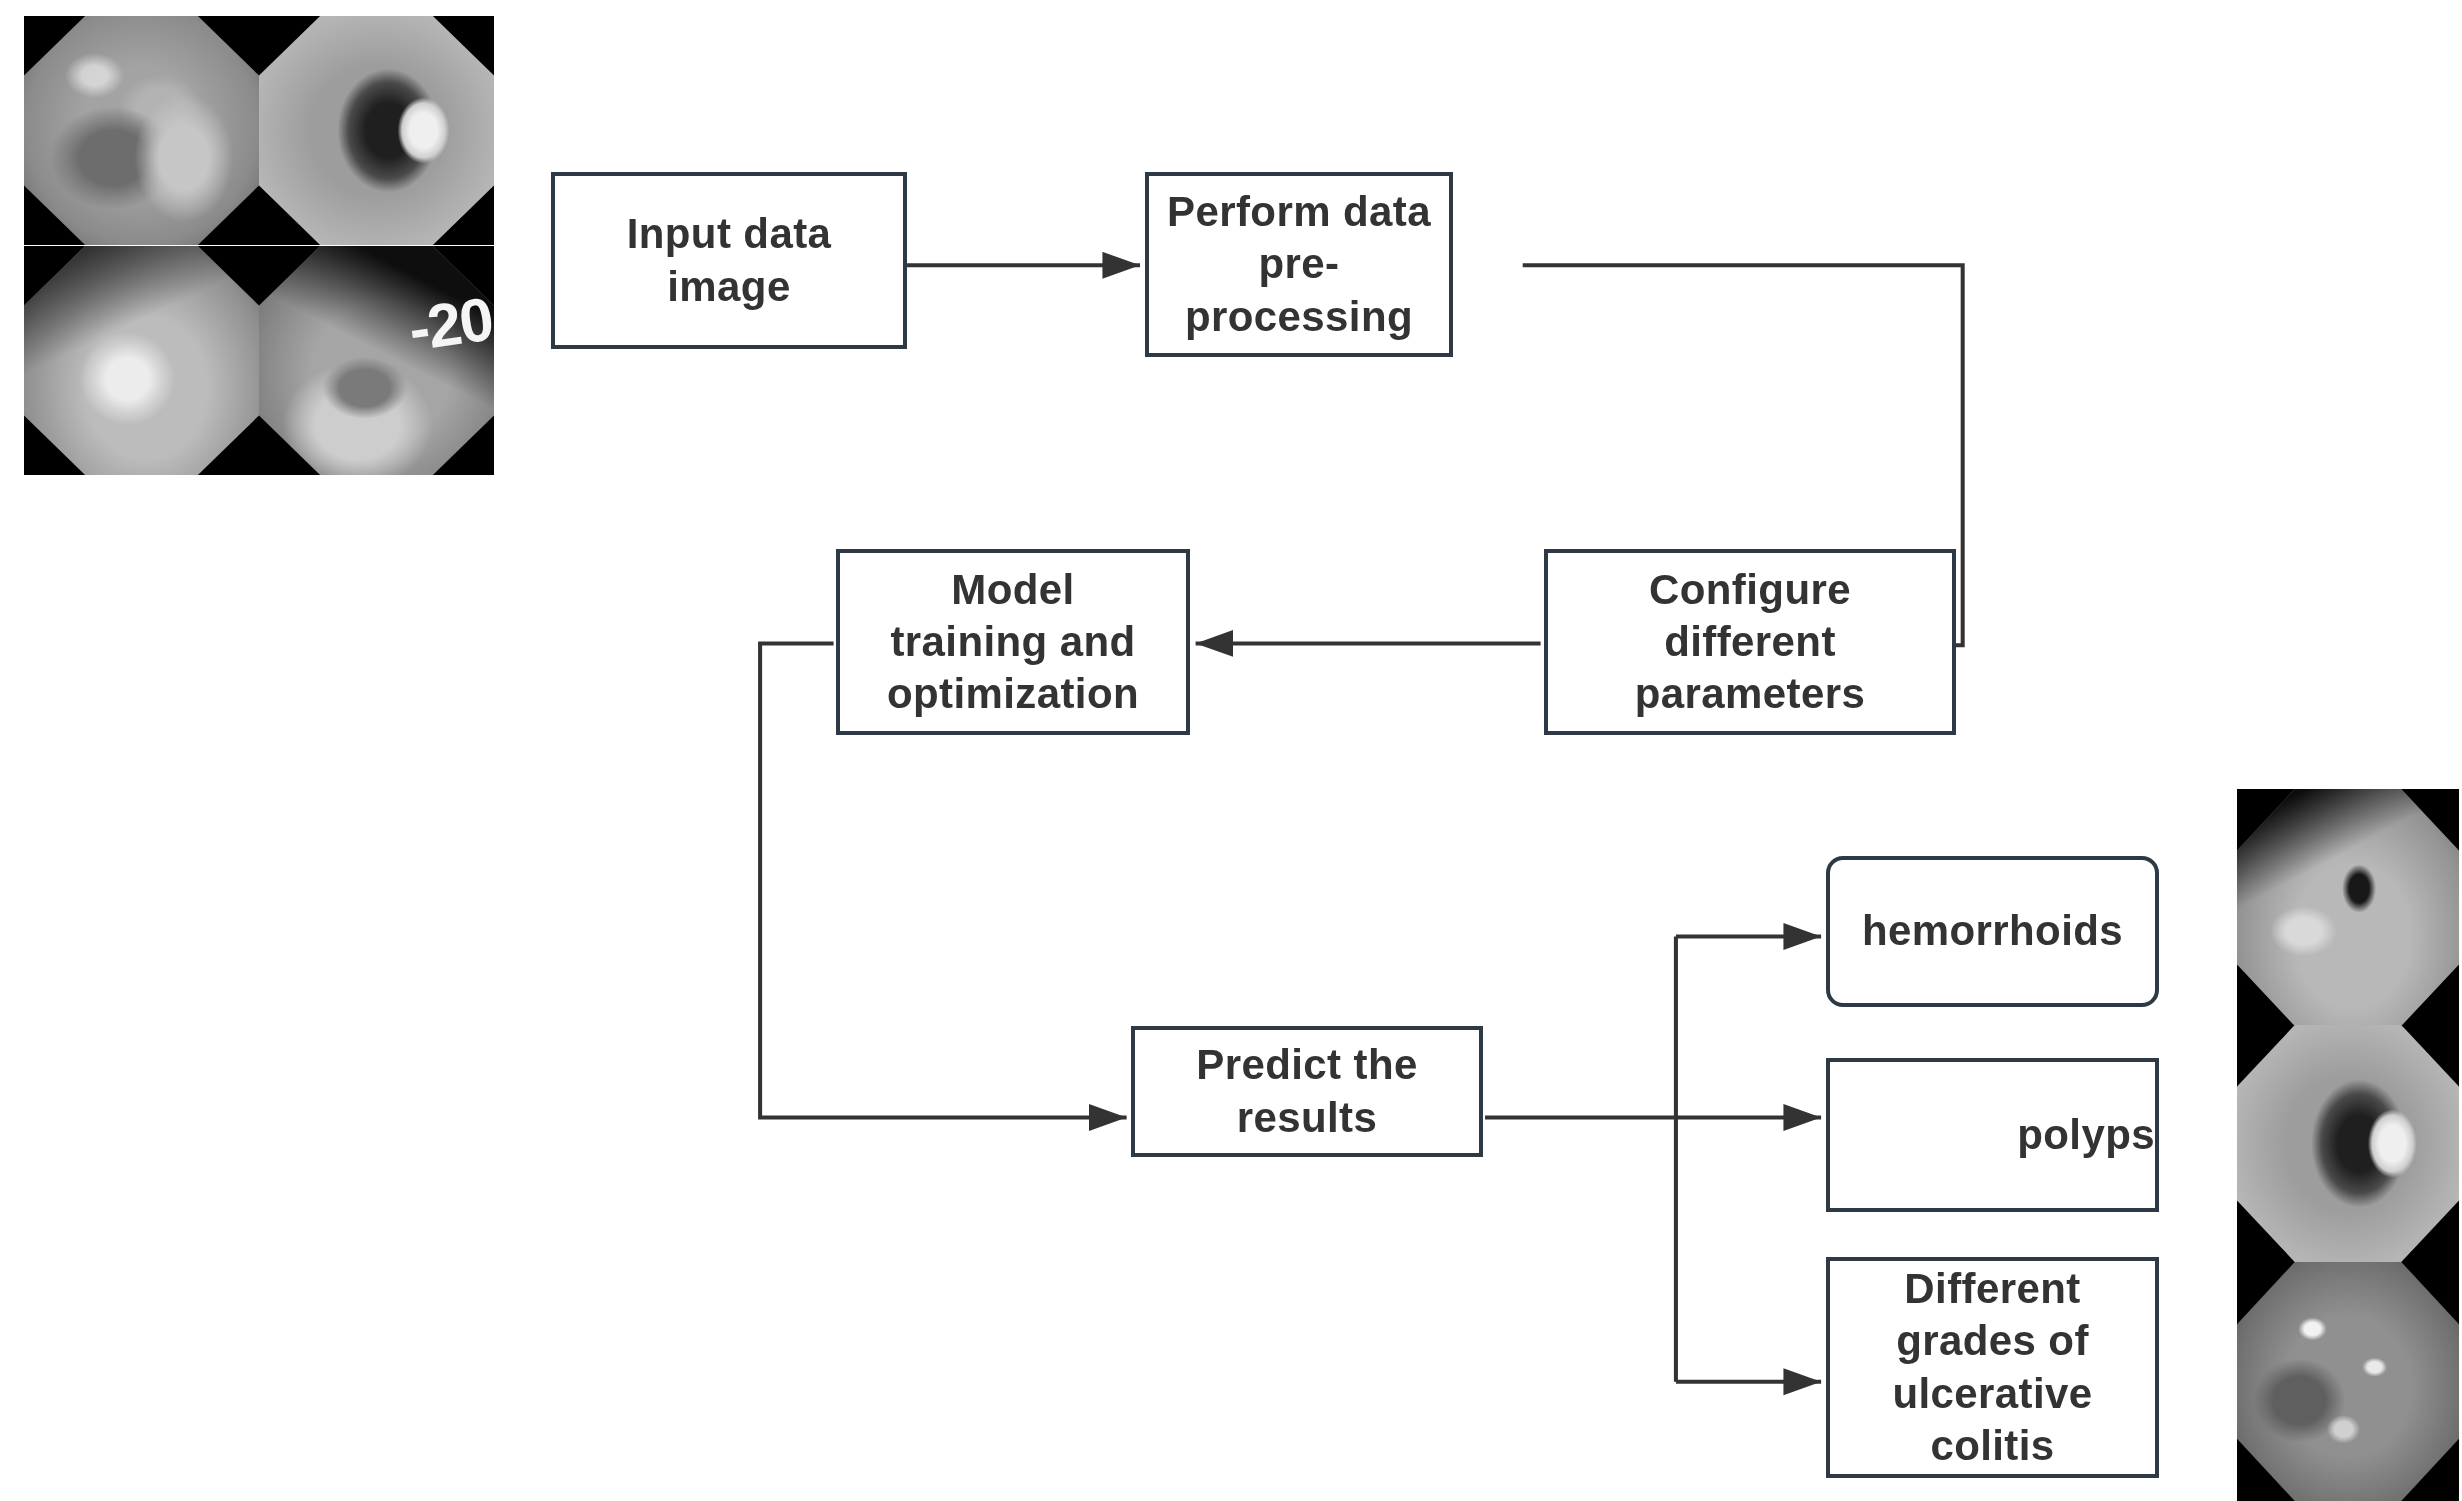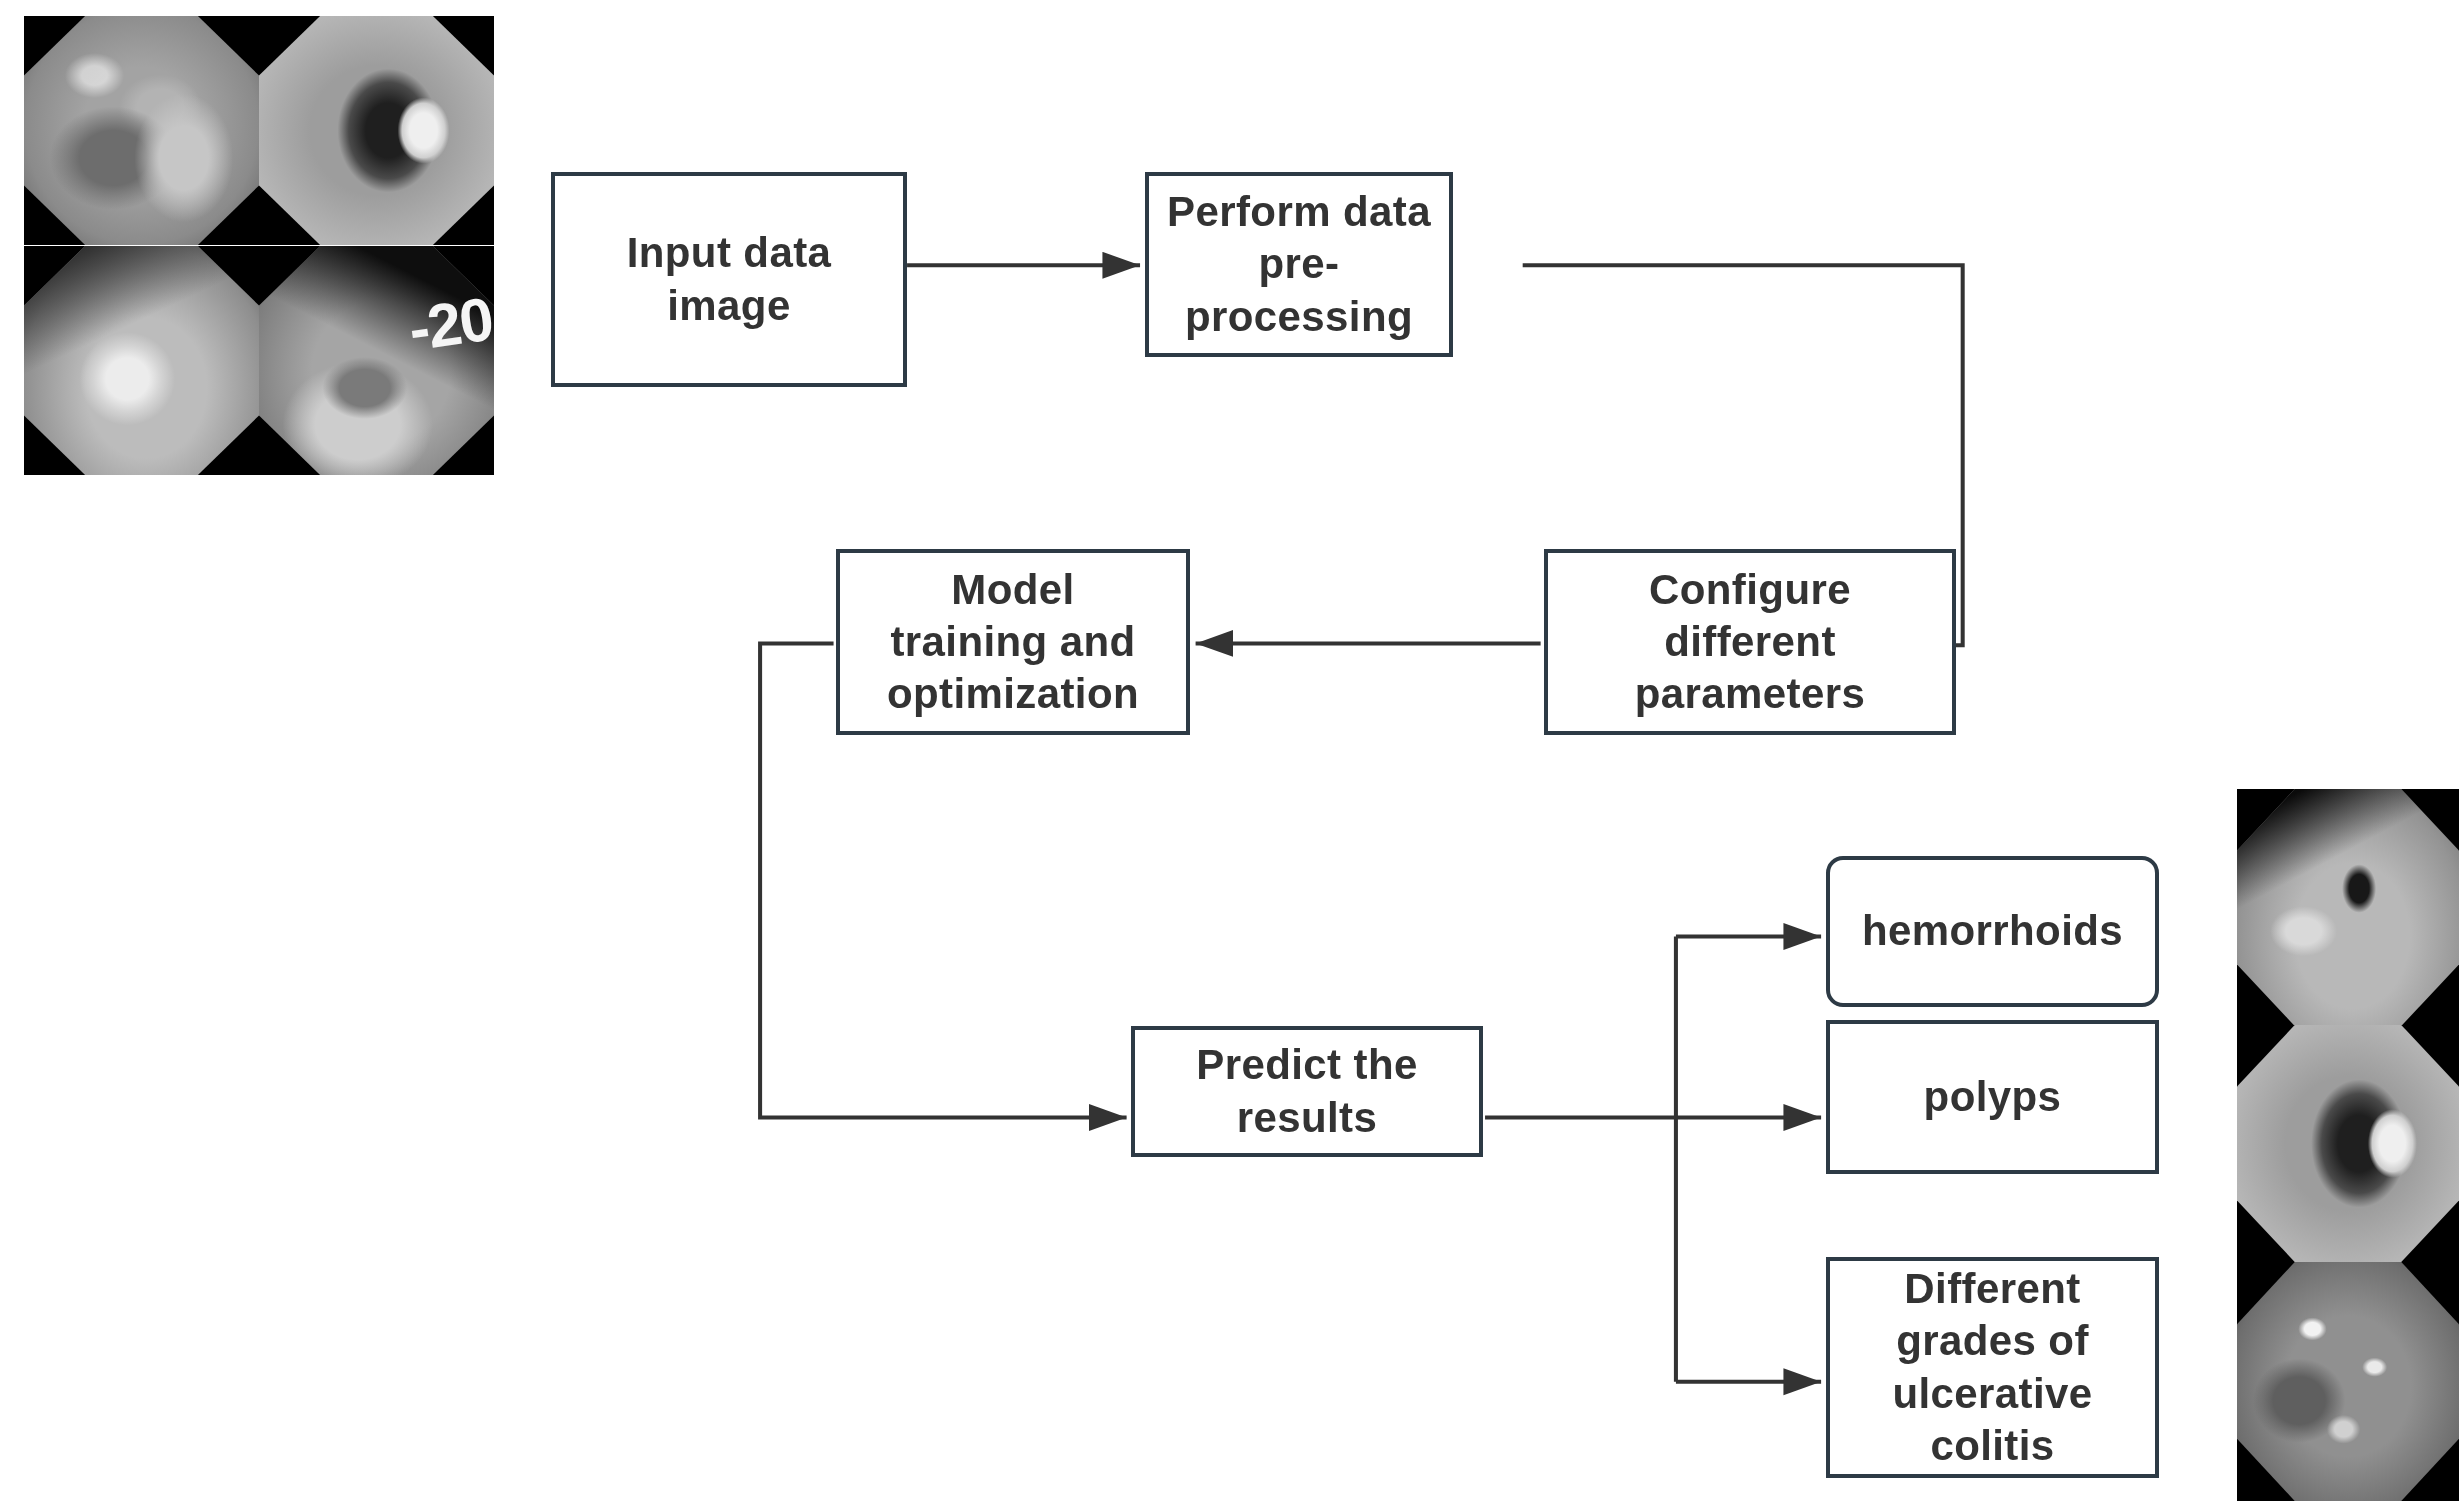"Input data" #node-input { height: 215px -> 177px }
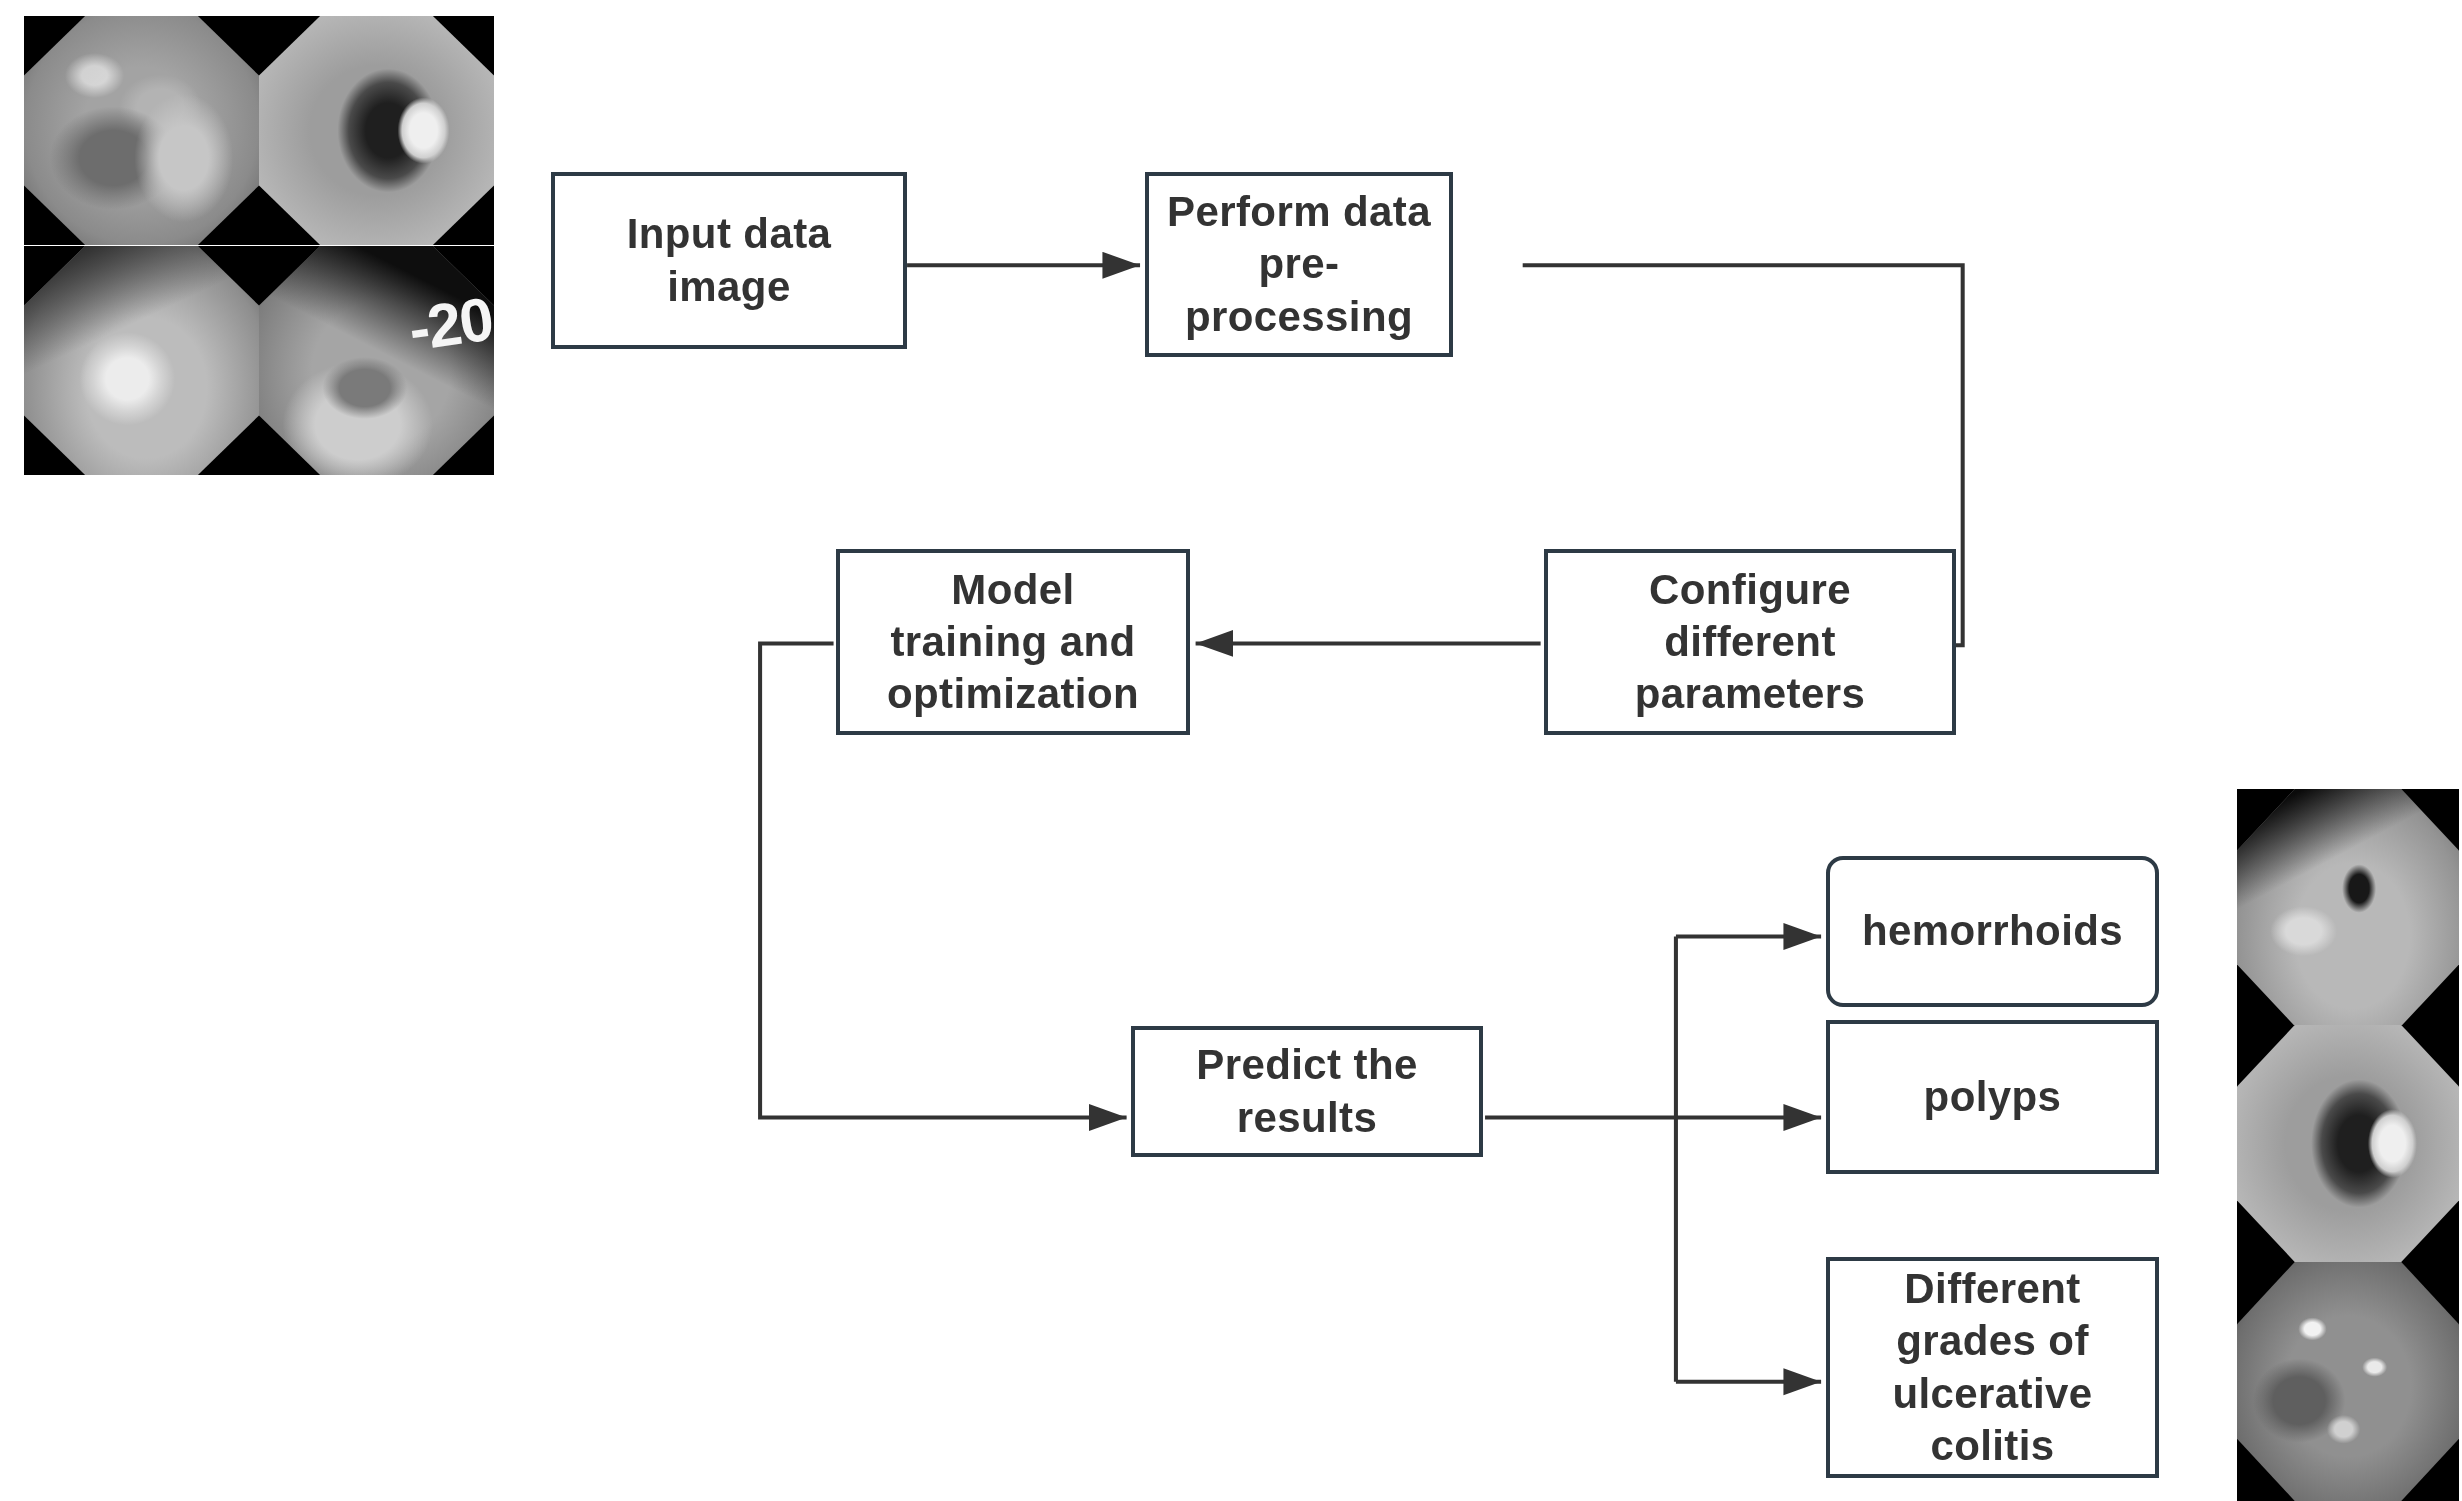"polyps" #node-polyps { justify-content: none -> flex-end; top: 1020px -> 1058px }
